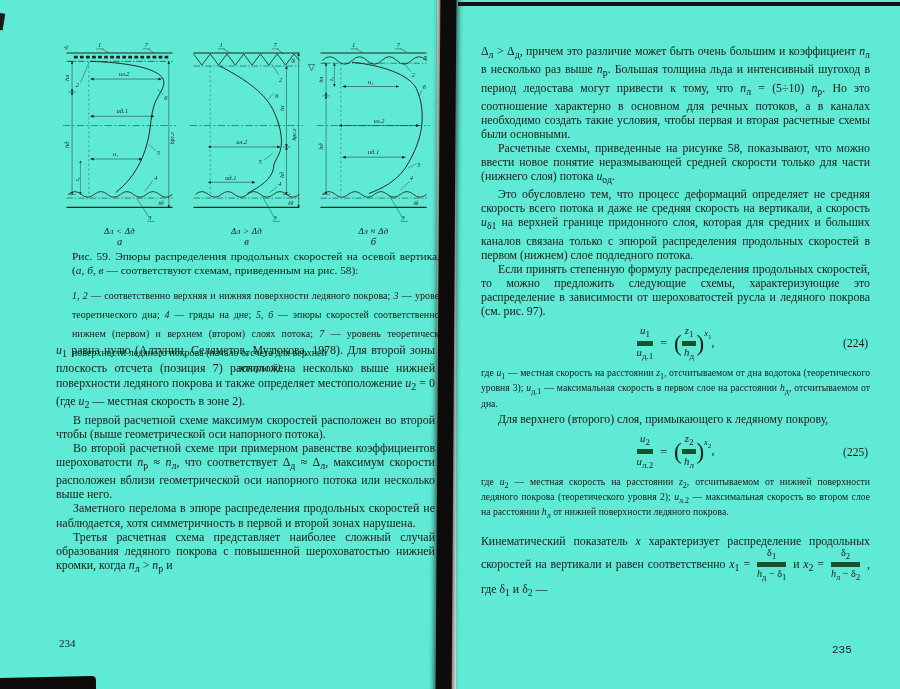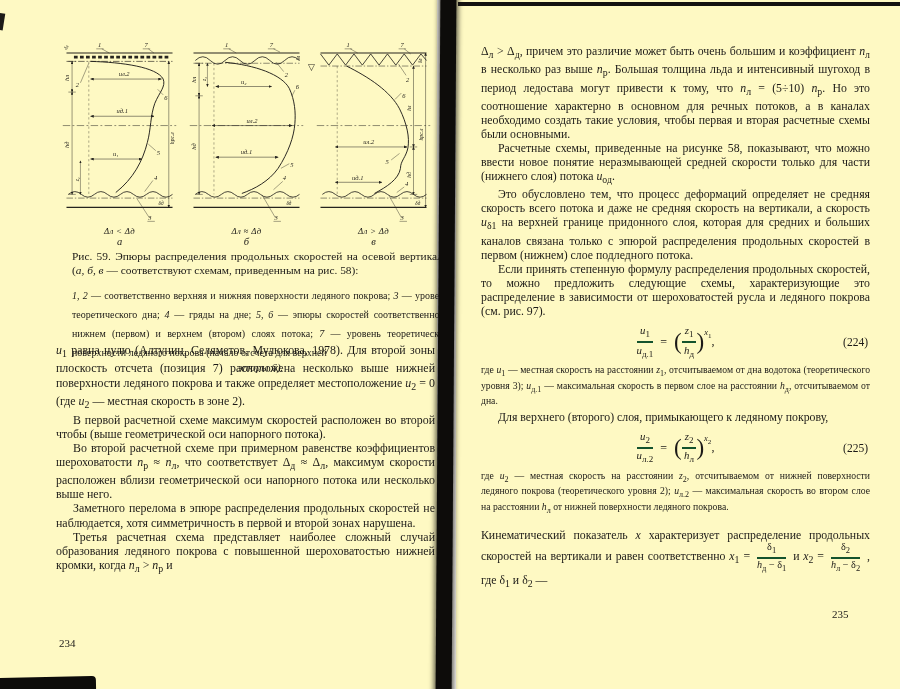"Δл > Δд, причем это" .page { background: #fef9c3 -> #5eead4 }
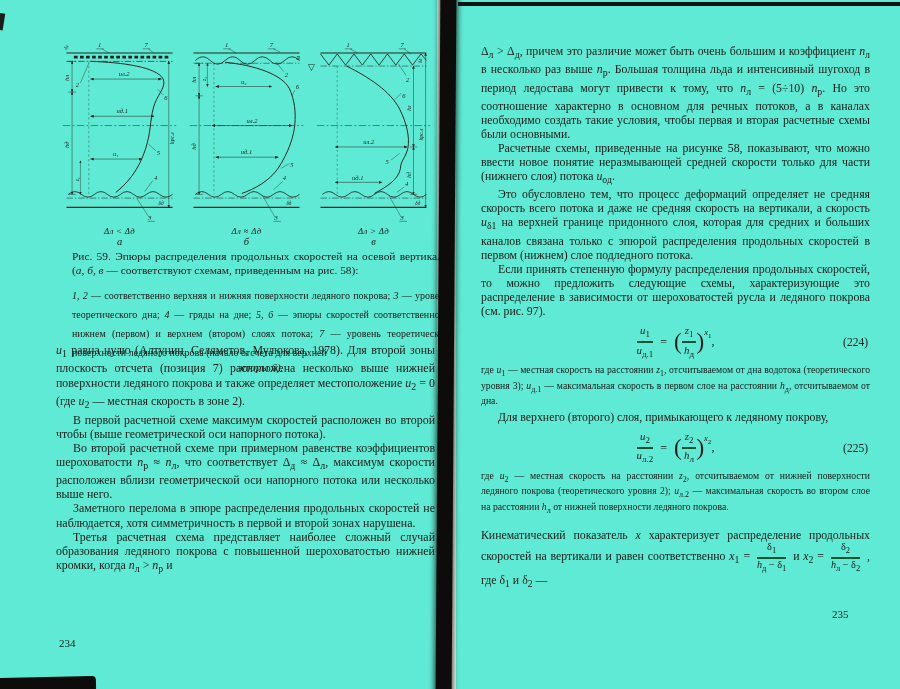"Δл ≈ Δд" div.diagram { order: before "Δл > Δд" -> after "Δл > Δд" }
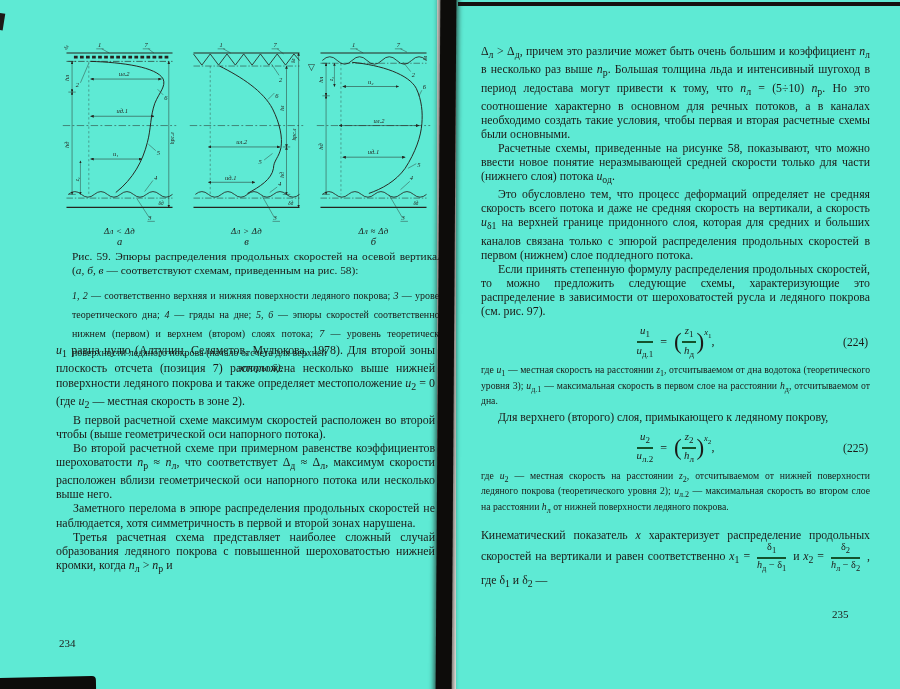"u1" .frac .top { border-bottom: 2px solid #14532d -> 5px solid #14532d }
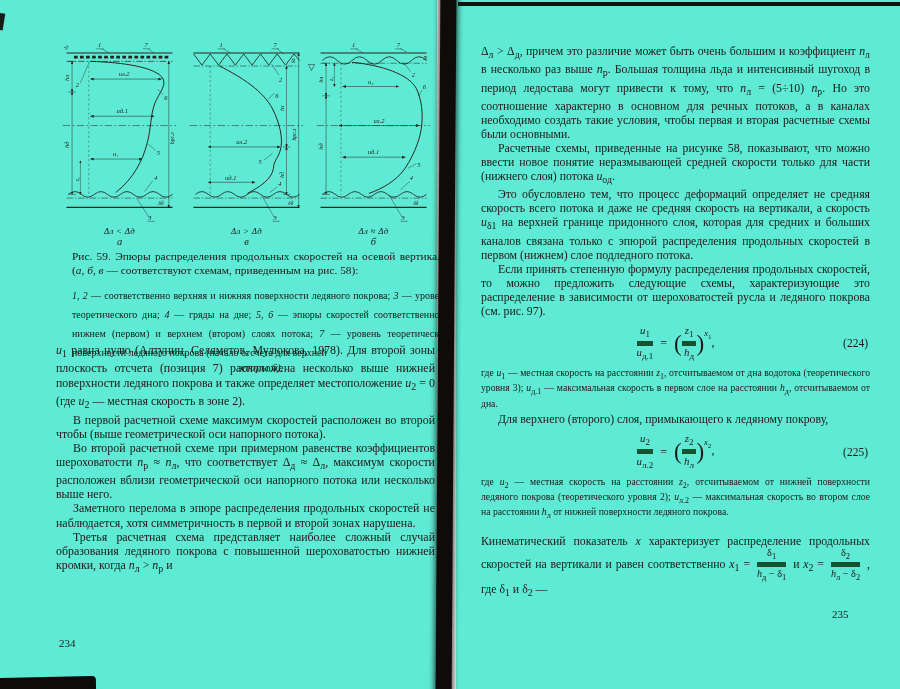"235" .pn-right { font-family: none -> Liberation Mono, monospace; top: 608px -> 644px }
